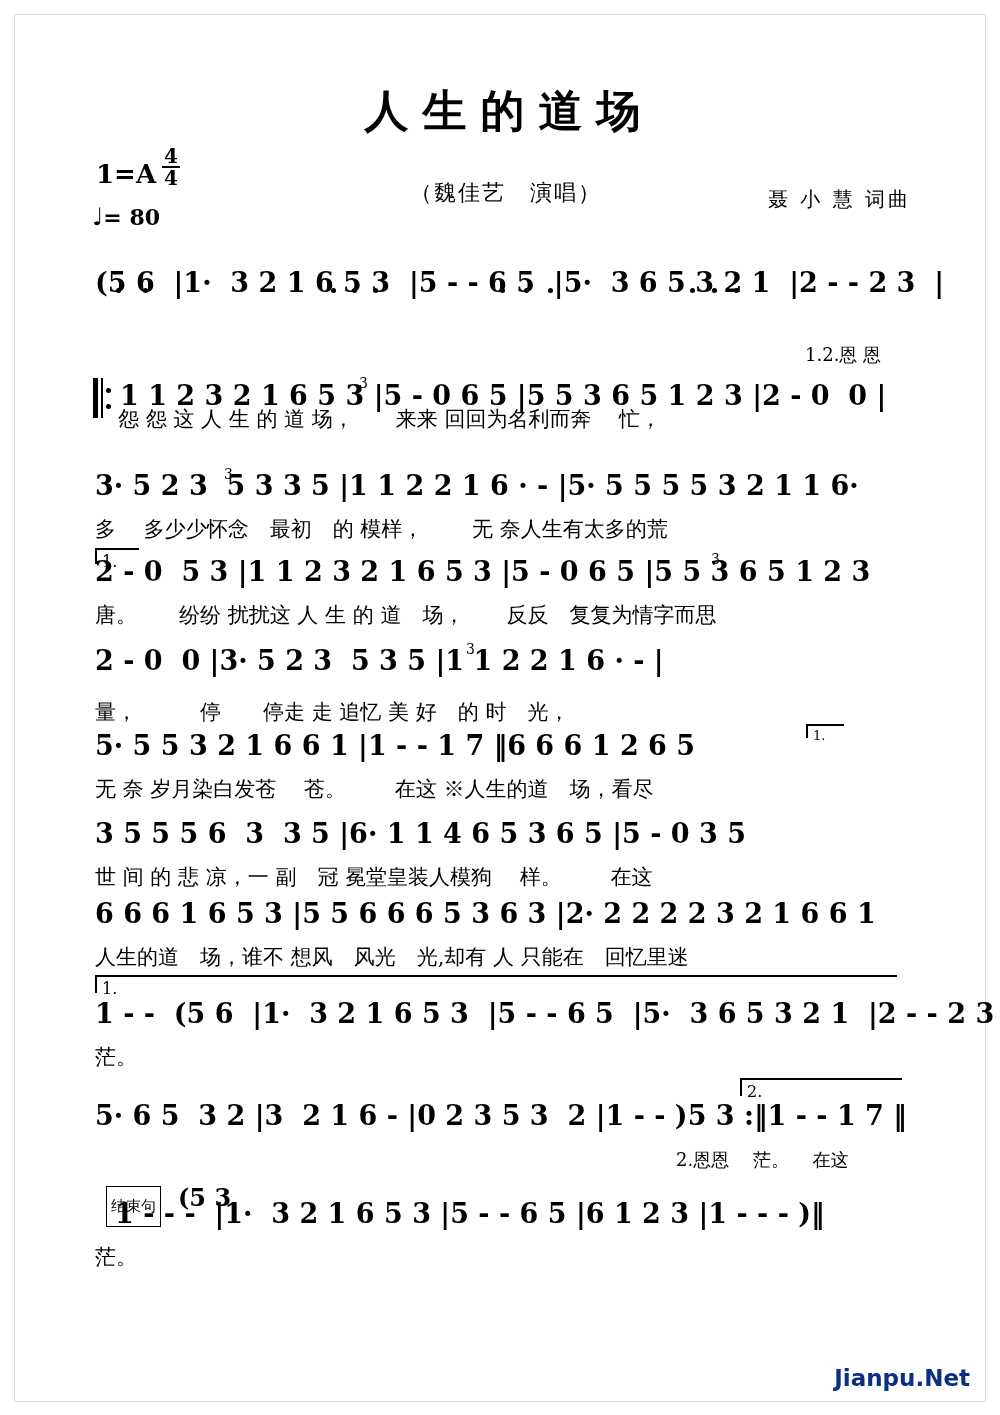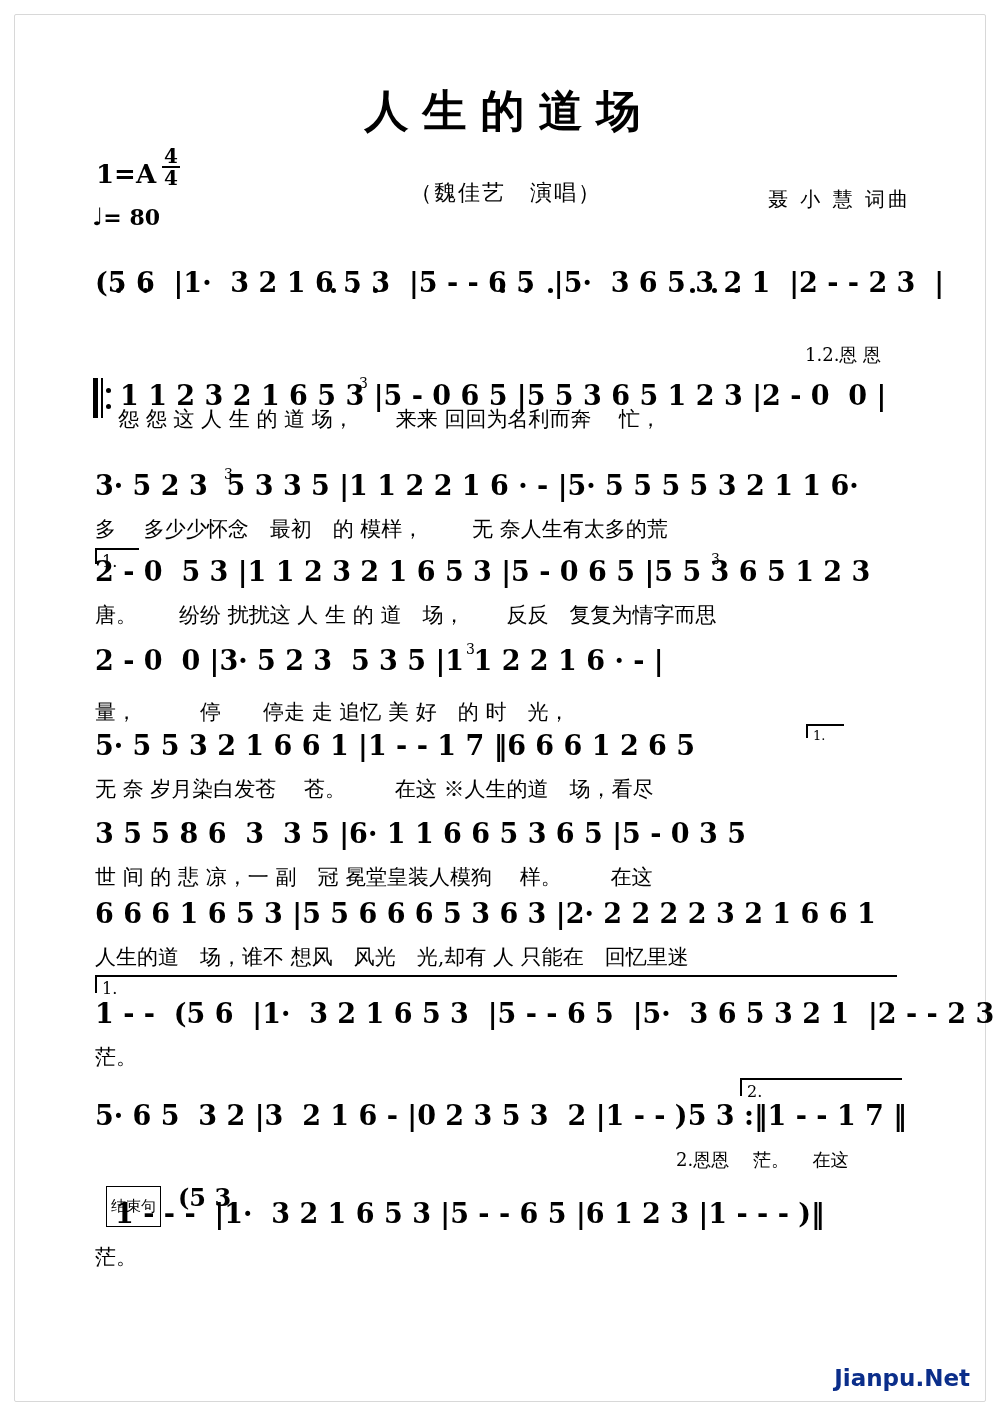"3 5 5 8 6" div.notes { text: 8 6  3  3 5 |6· 1 1 6 -> 5 6  3  3 5 |6· 1 1 4 }
